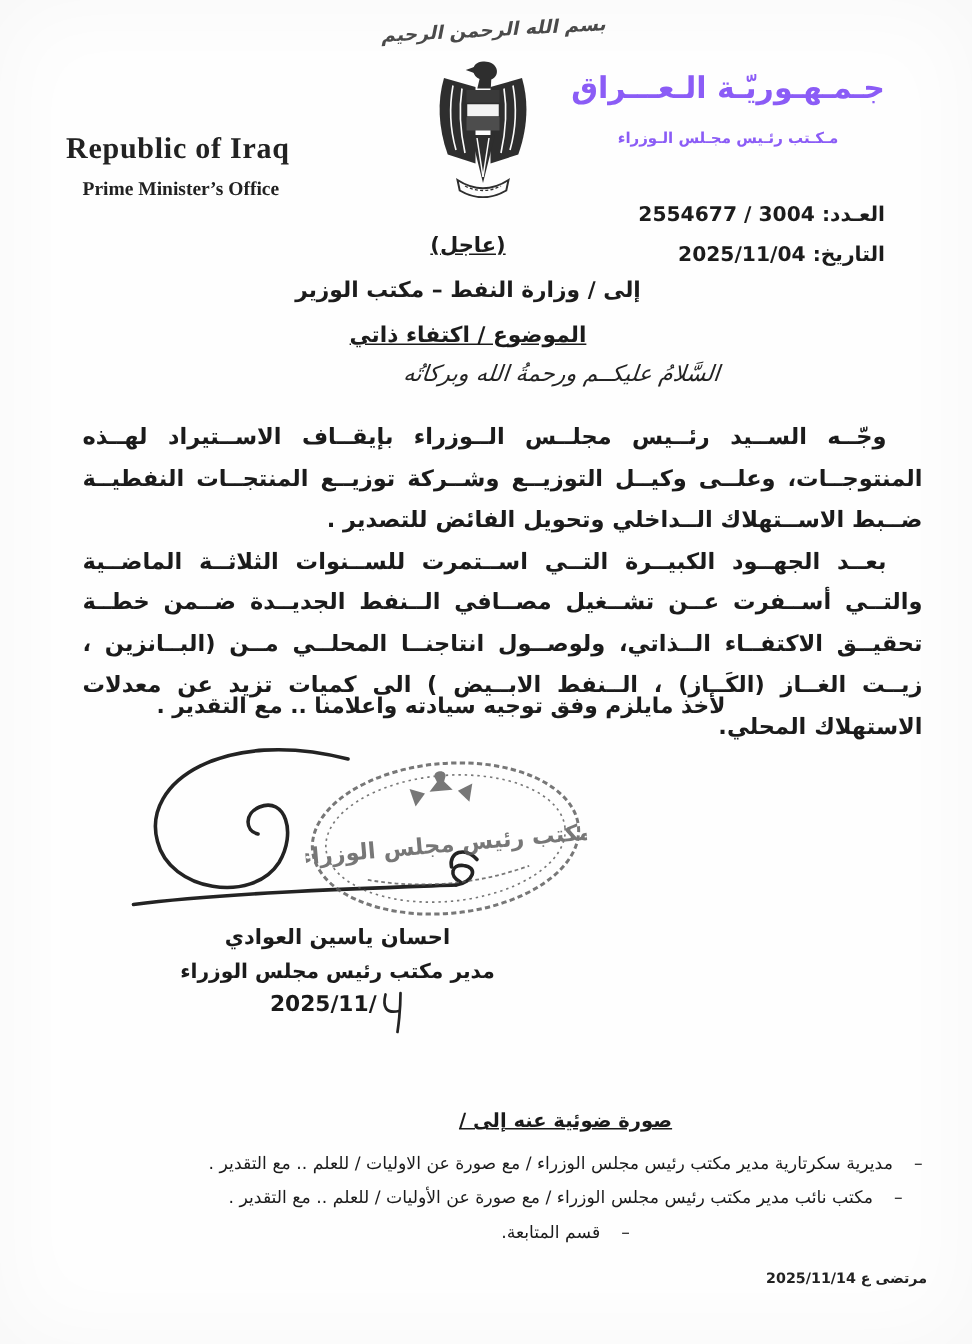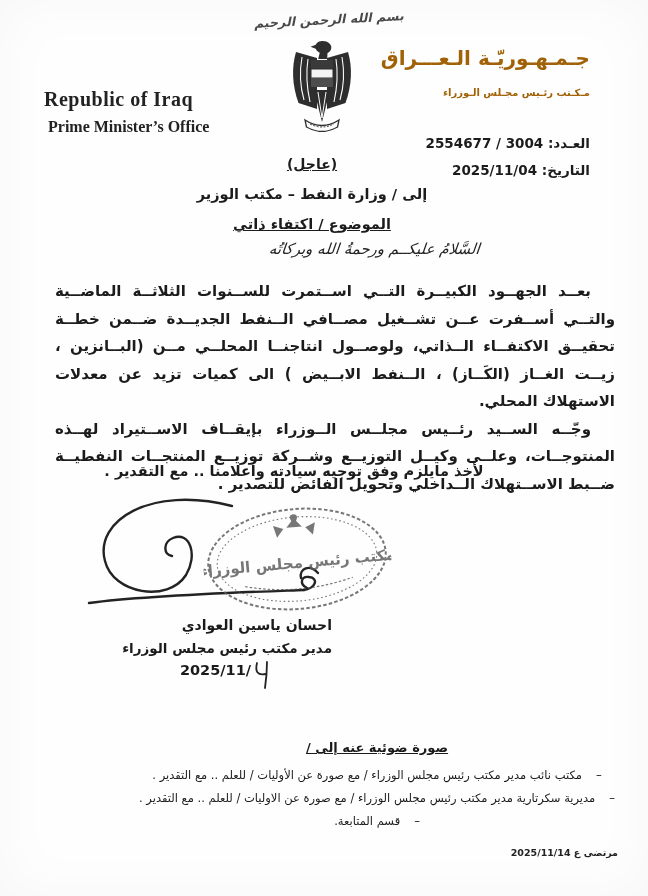"جـمـهـوريّـة الـعـــراق" .ar-header { color: #a16207 -> #8b5cf6; text-align: right -> center }
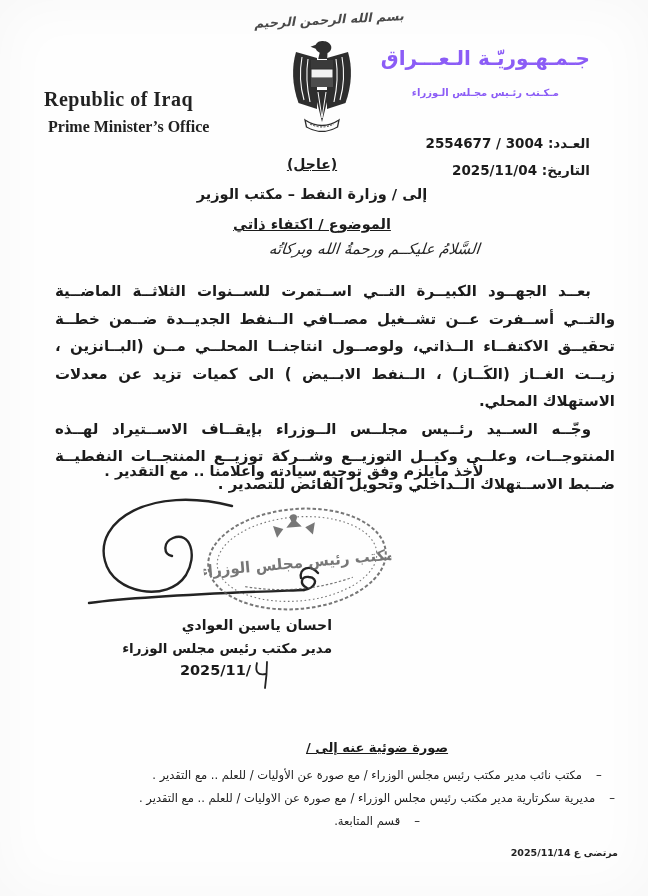"Prime Minister’s Office" .en-header .en2 { font-size: 16px -> 13px; text-align: none -> center }
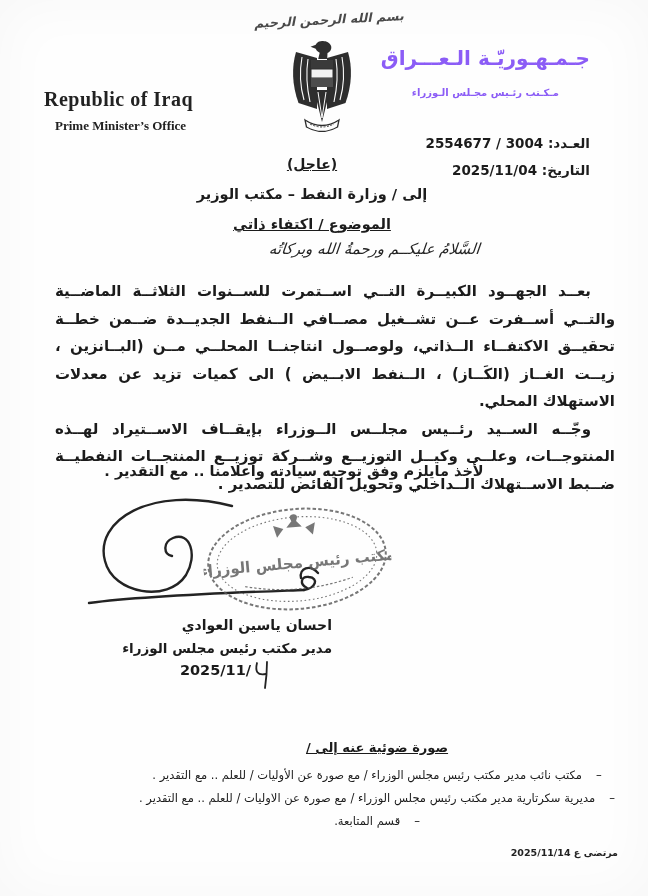"بعــد الجهــود الكبيــرة التــي اســتمرت" p { order: before "وجّــه الســيد رئــيس مجلــس الــوزراء" -> after "وجّــه الســيد رئــيس مجلــس الــوزراء" }
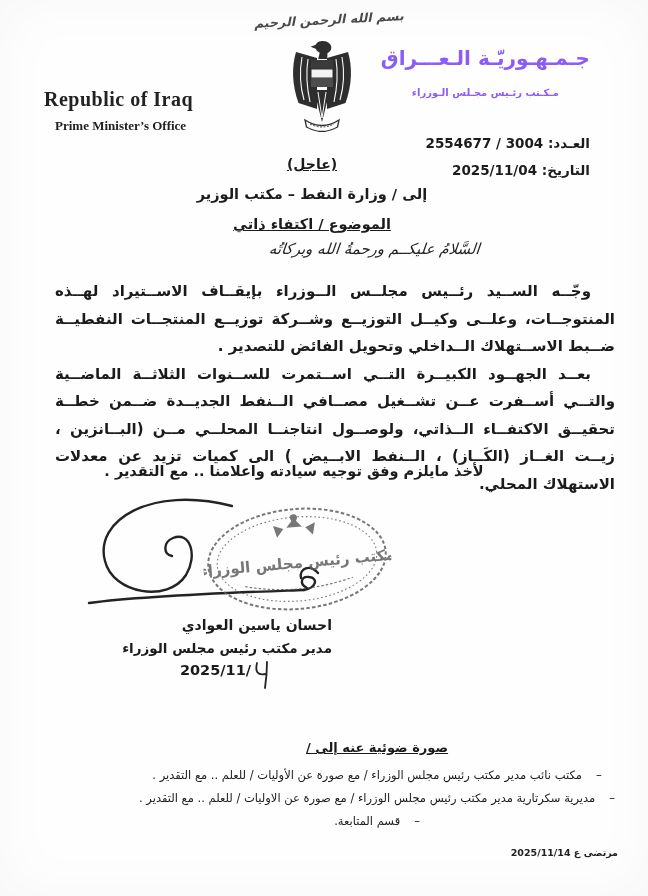"احسان ياسين العوادي" .sig-block { text-align: right -> center }
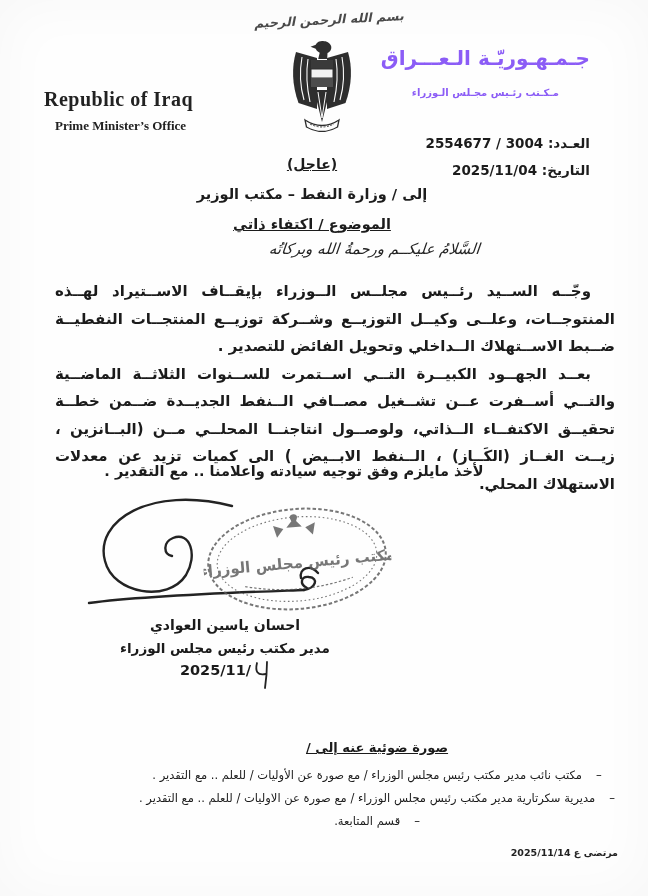"–مكتب نائب مدير مكتب رئيس" div.cc-item { order: before "–مديرية سكرتارية مدير مكتب رئيس" -> after "–مديرية سكرتارية مدير مكتب رئيس" }
